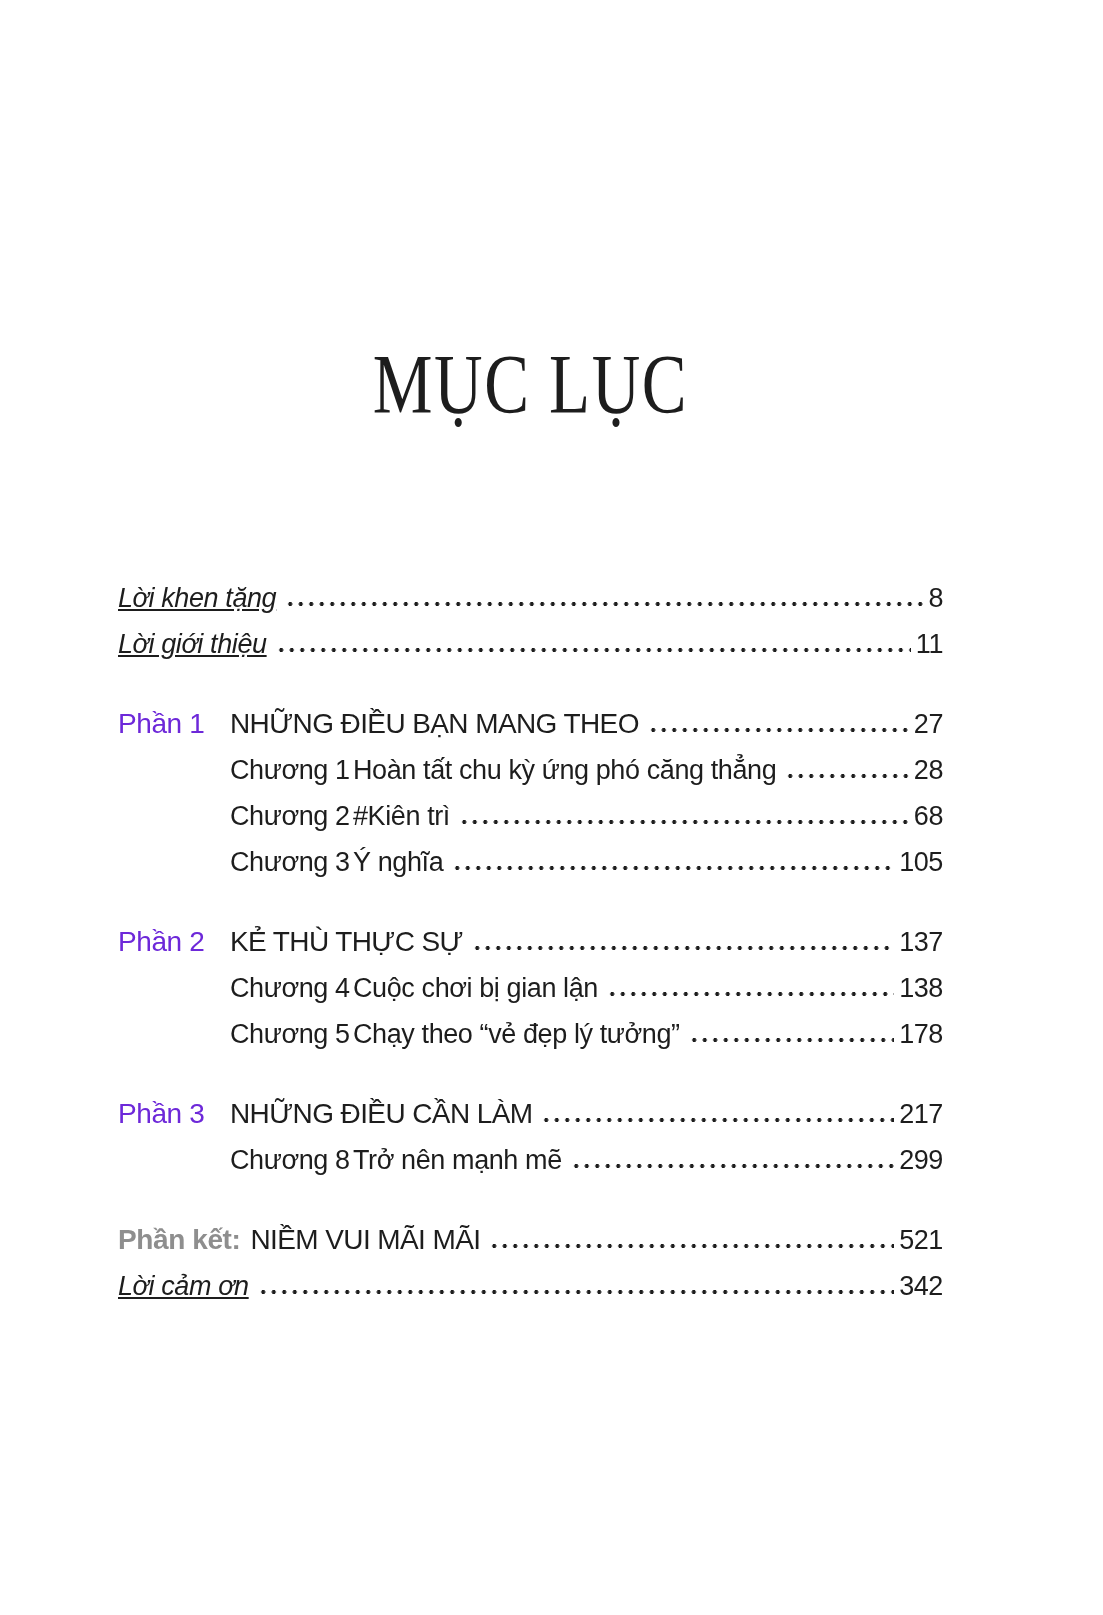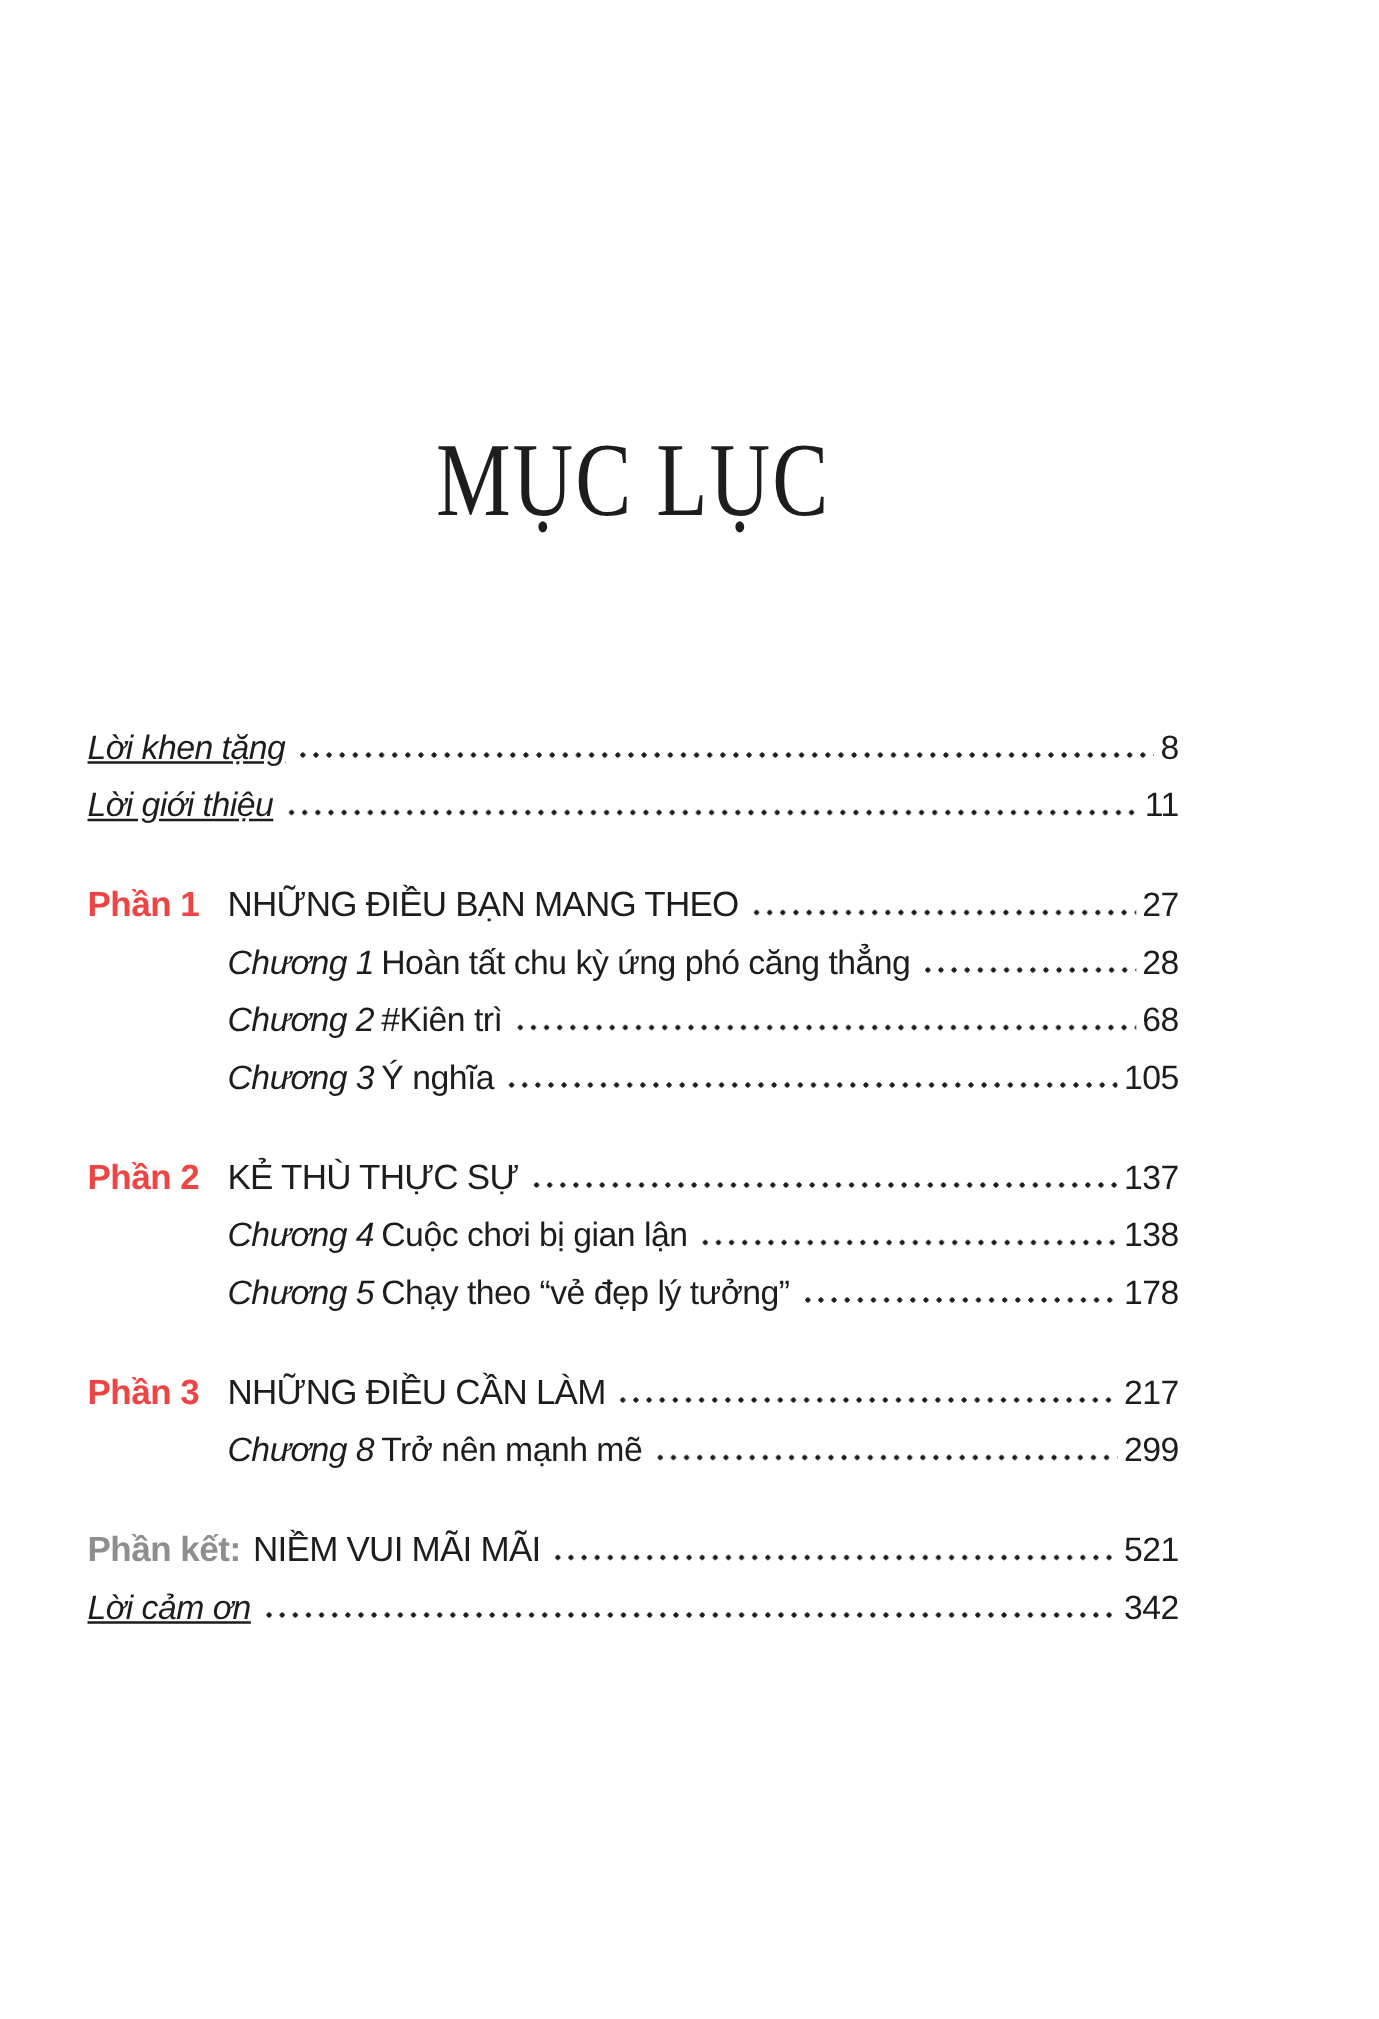"MỤC LỤC" .page { padding: 330px 160px 0 70px -> 330px 160px 0 118px }
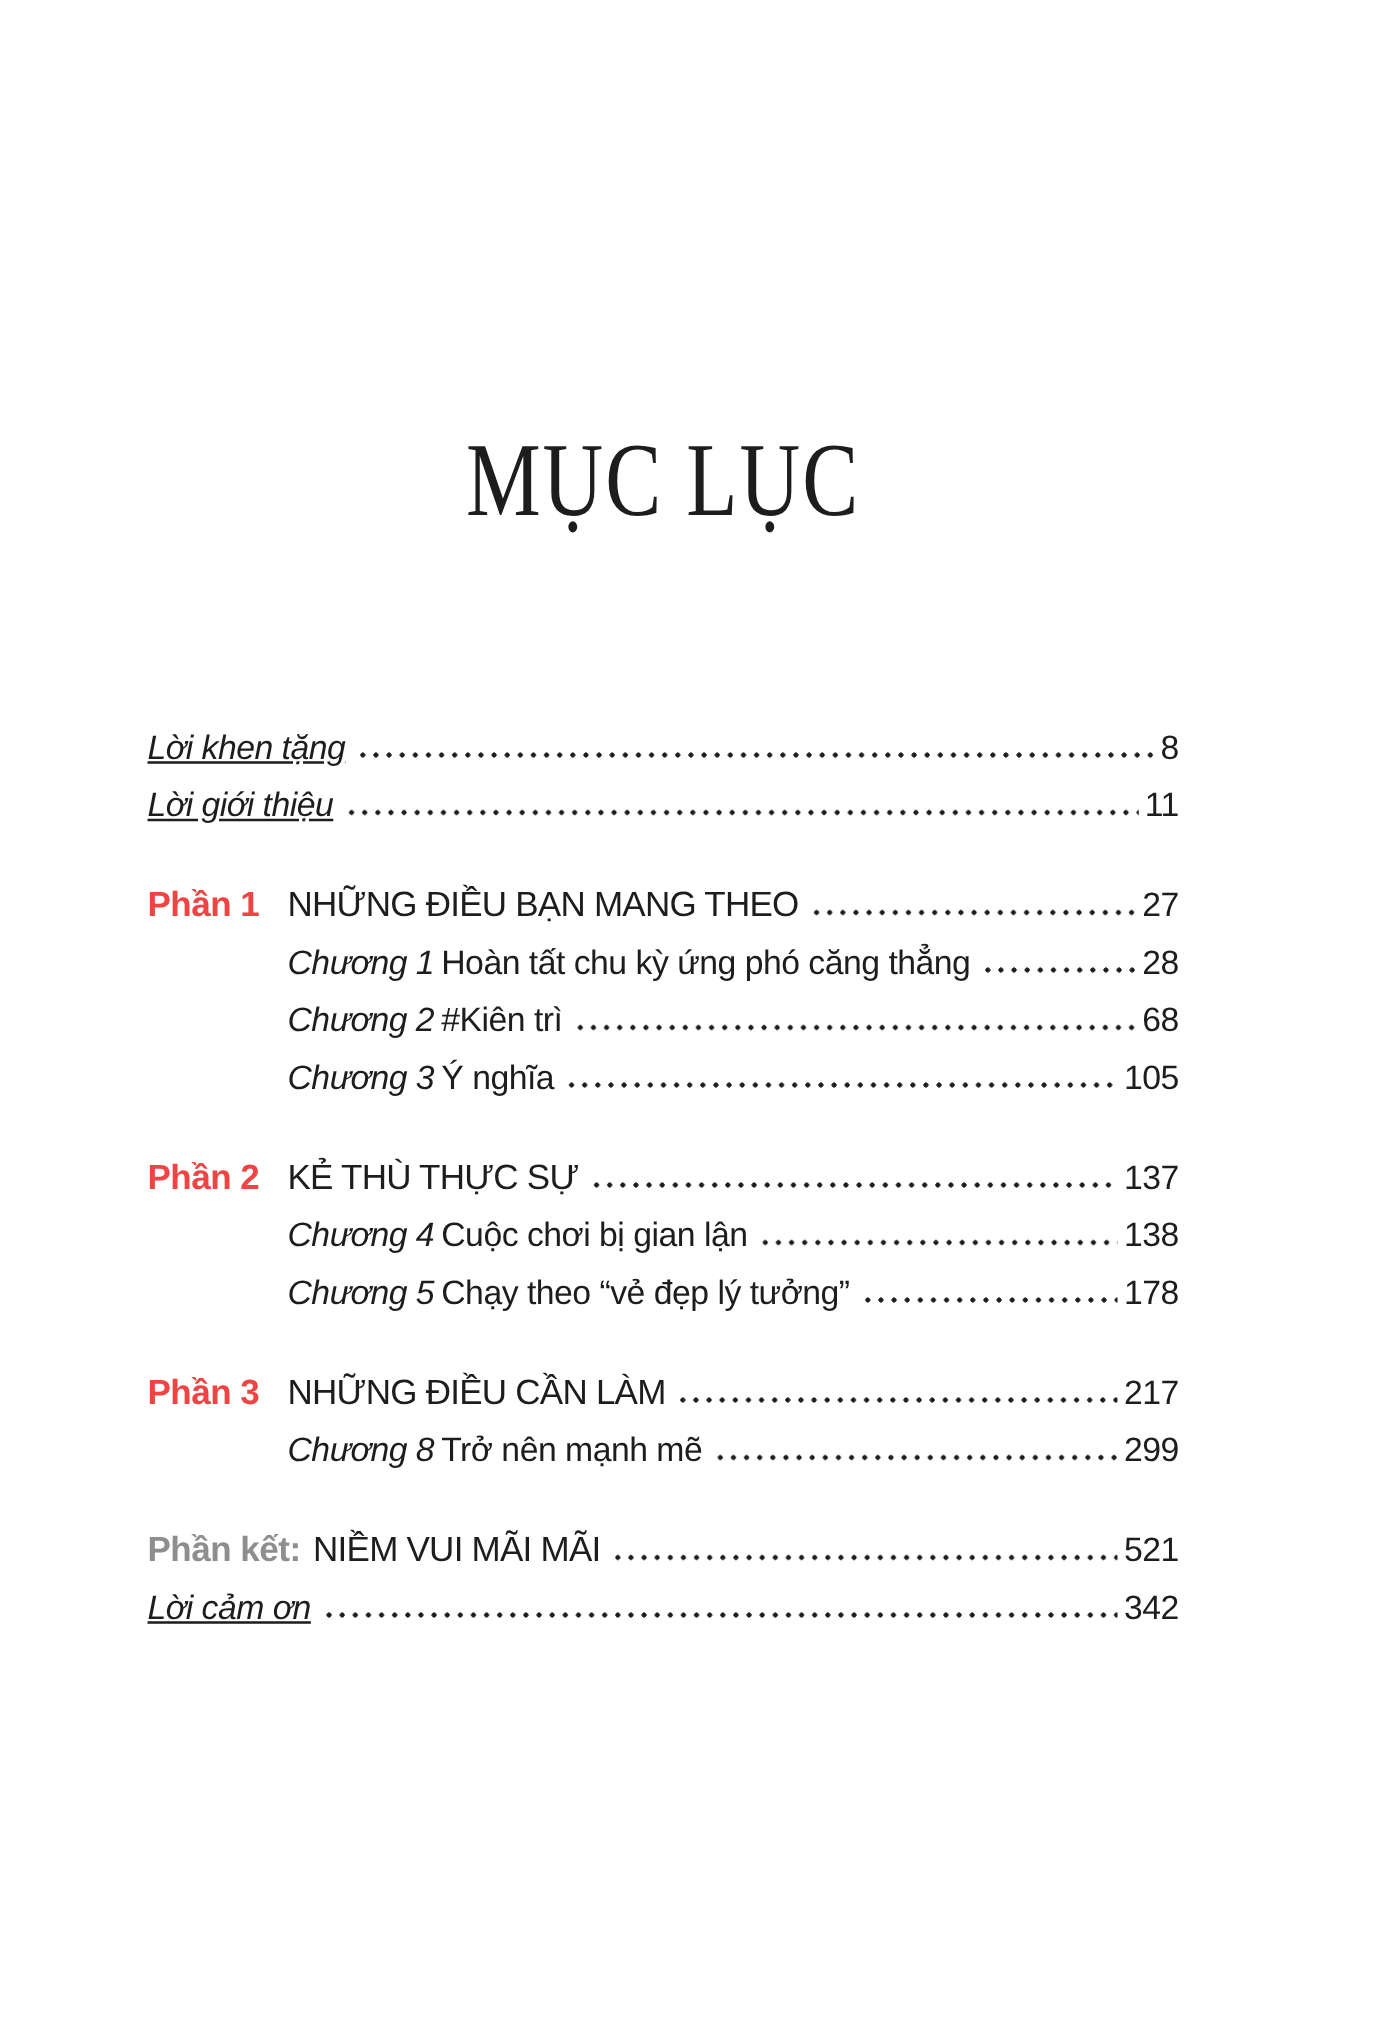"Phần 1" .part-label { color: #ef4444 -> #6d28d9; font-weight: 700 -> 400 }
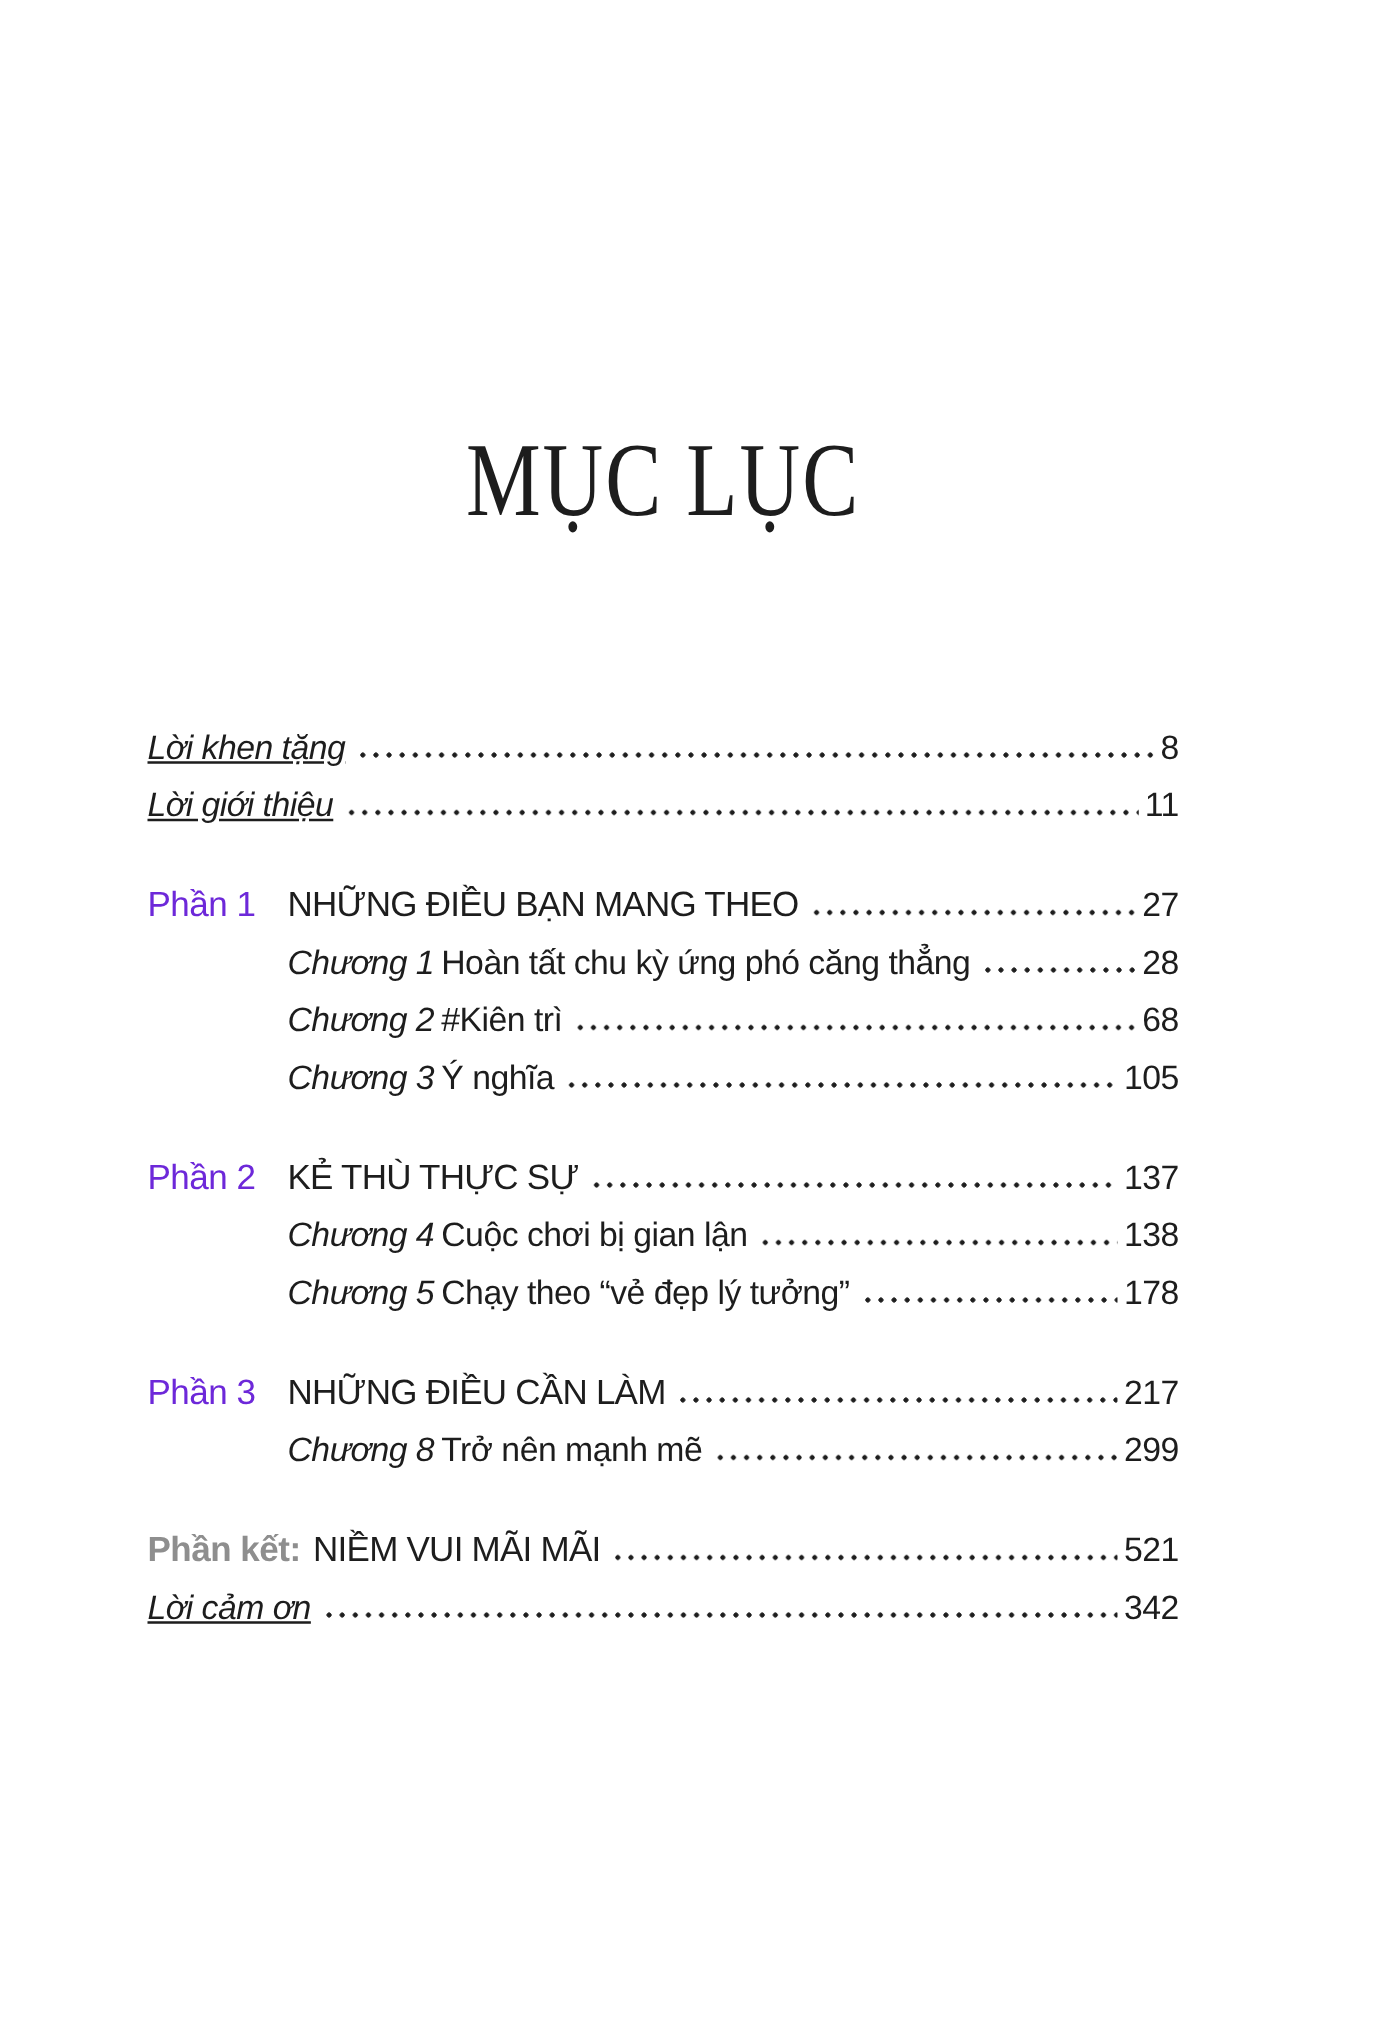"Chương 1" .chapter-label { font-style: italic -> none }
